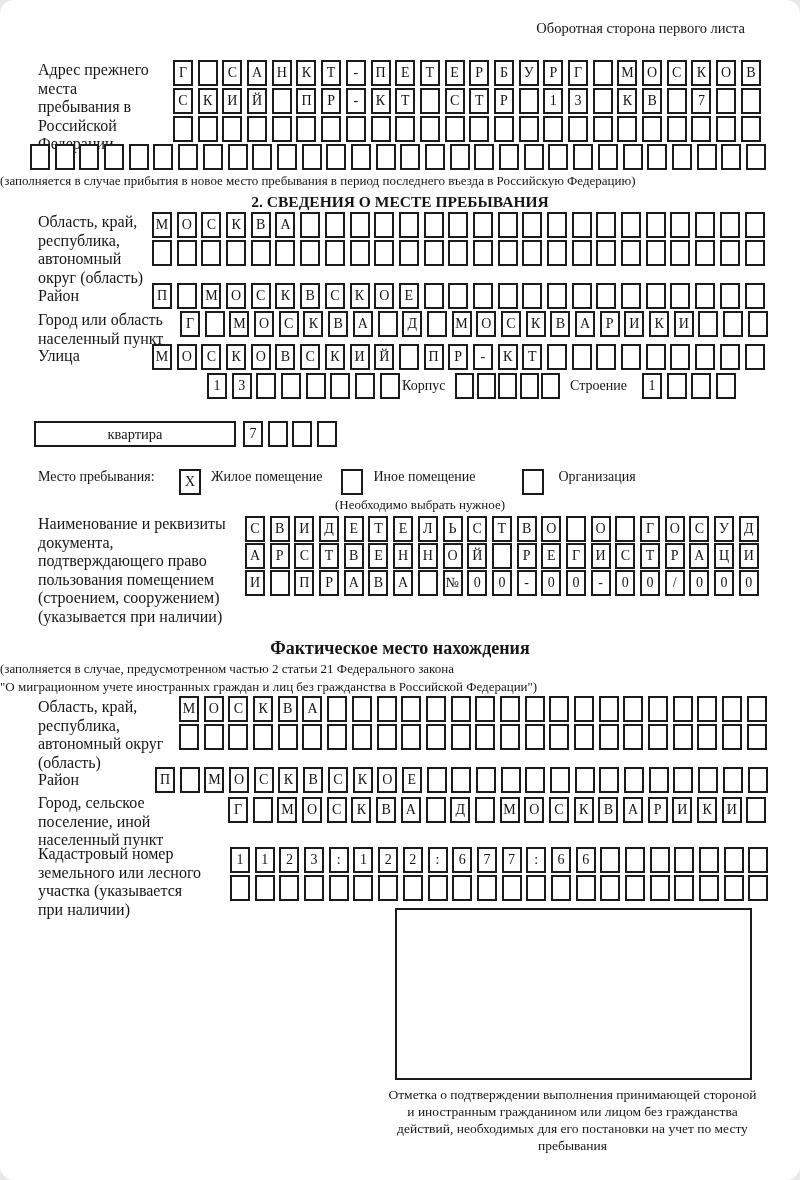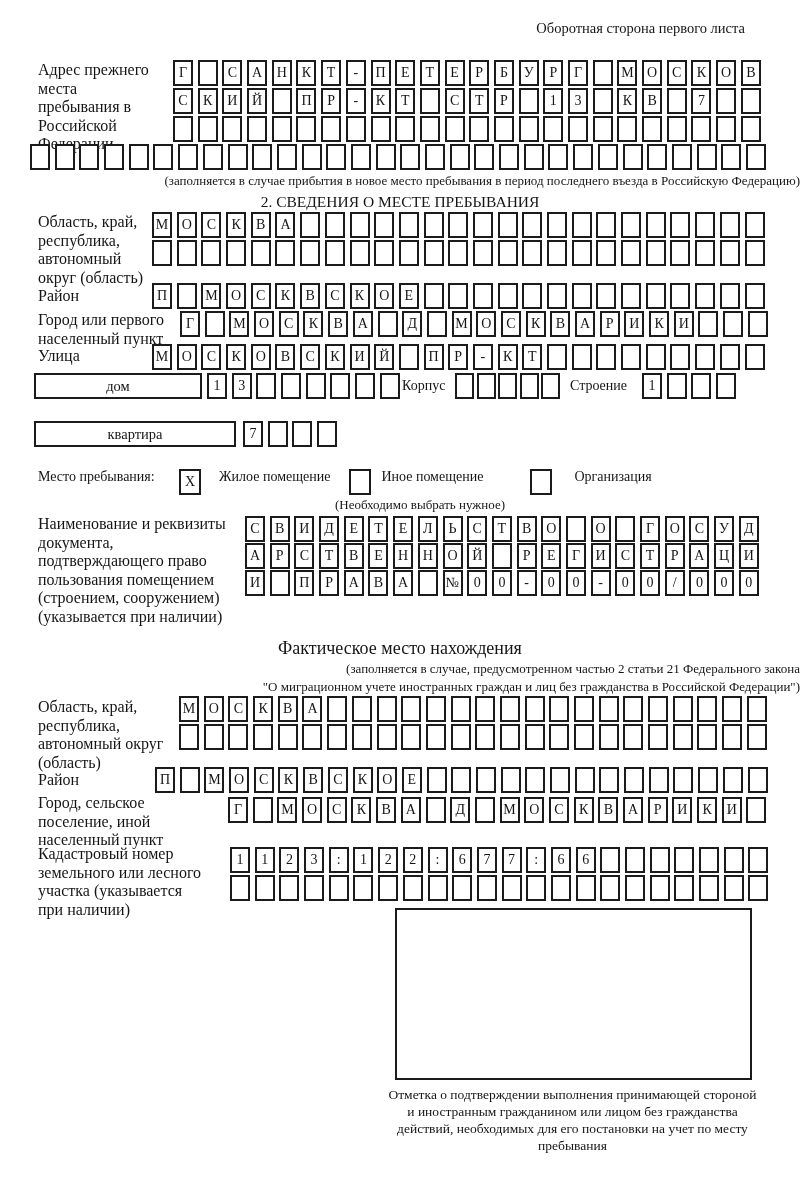"Оборотная сторона первого листа" .page { border-radius: none -> 14px }
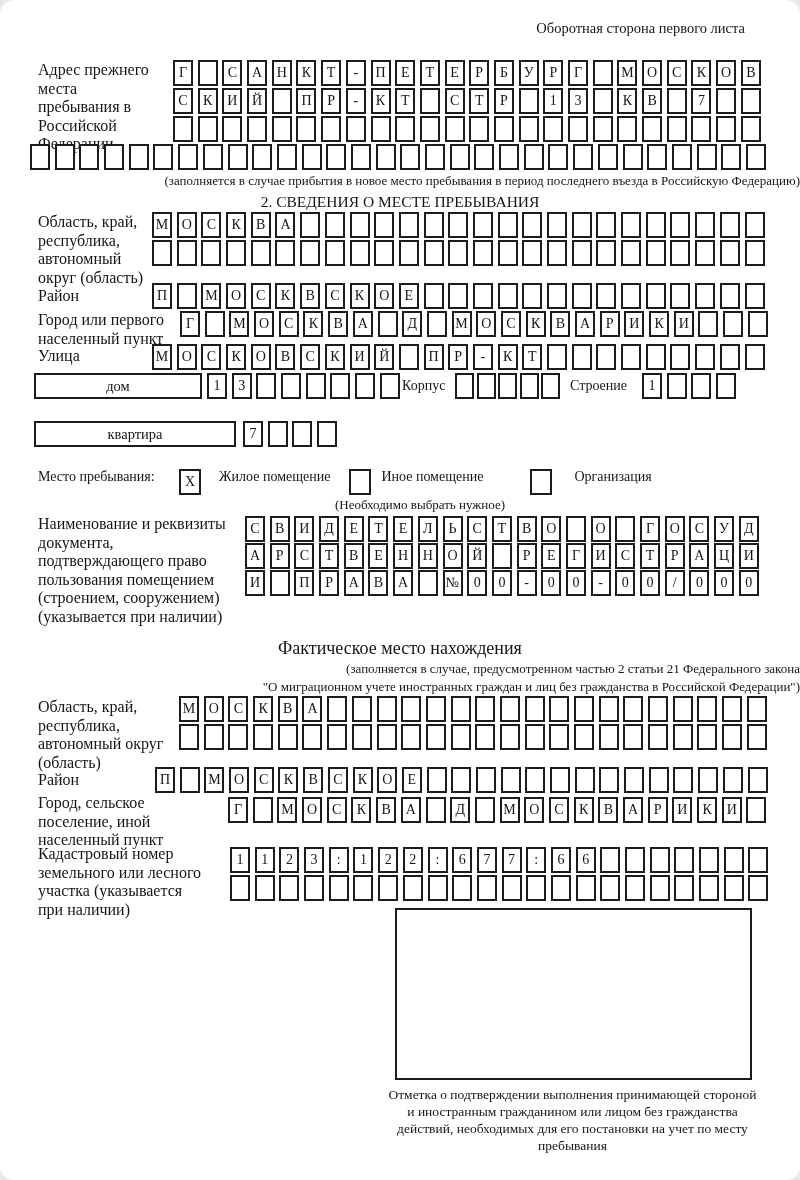"(заполняется в случае прибытия в" .note-center { text-align: right -> left }
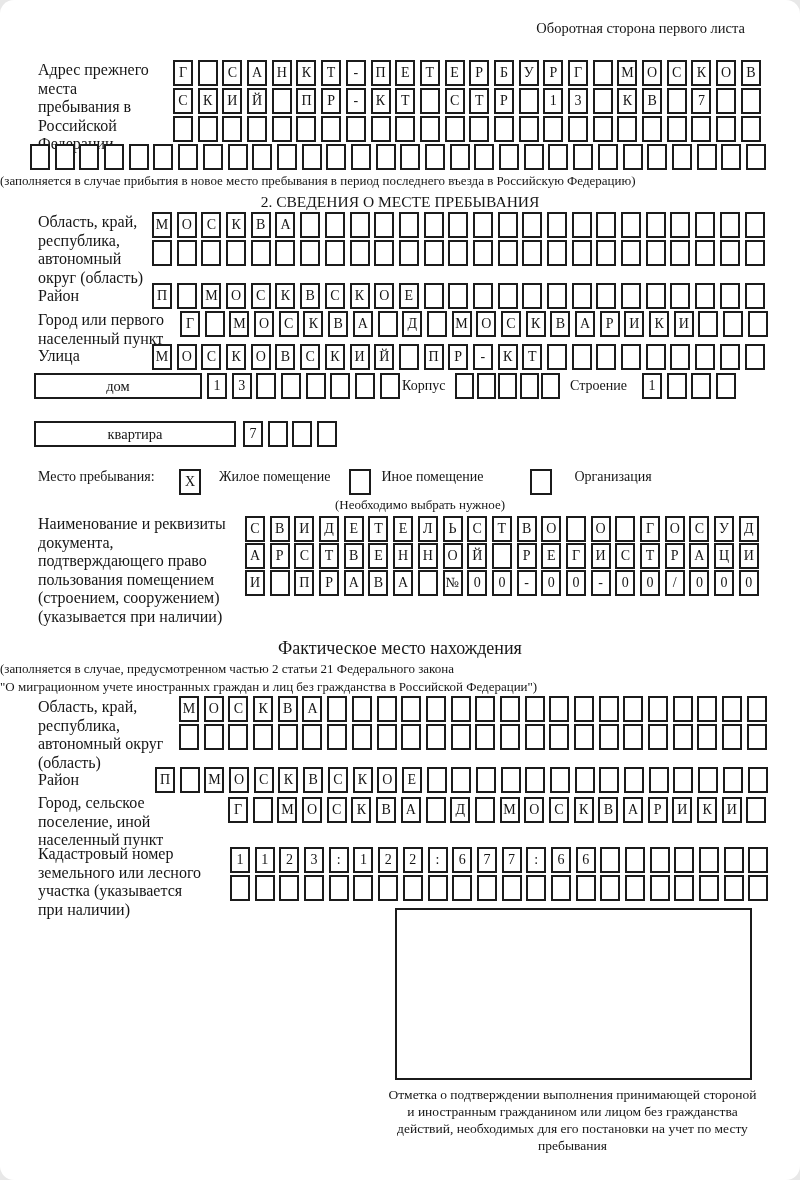"2. СВЕДЕНИЯ О МЕСТЕ ПРЕБЫВАНИЯ" .heading { font-weight: normal -> bold }
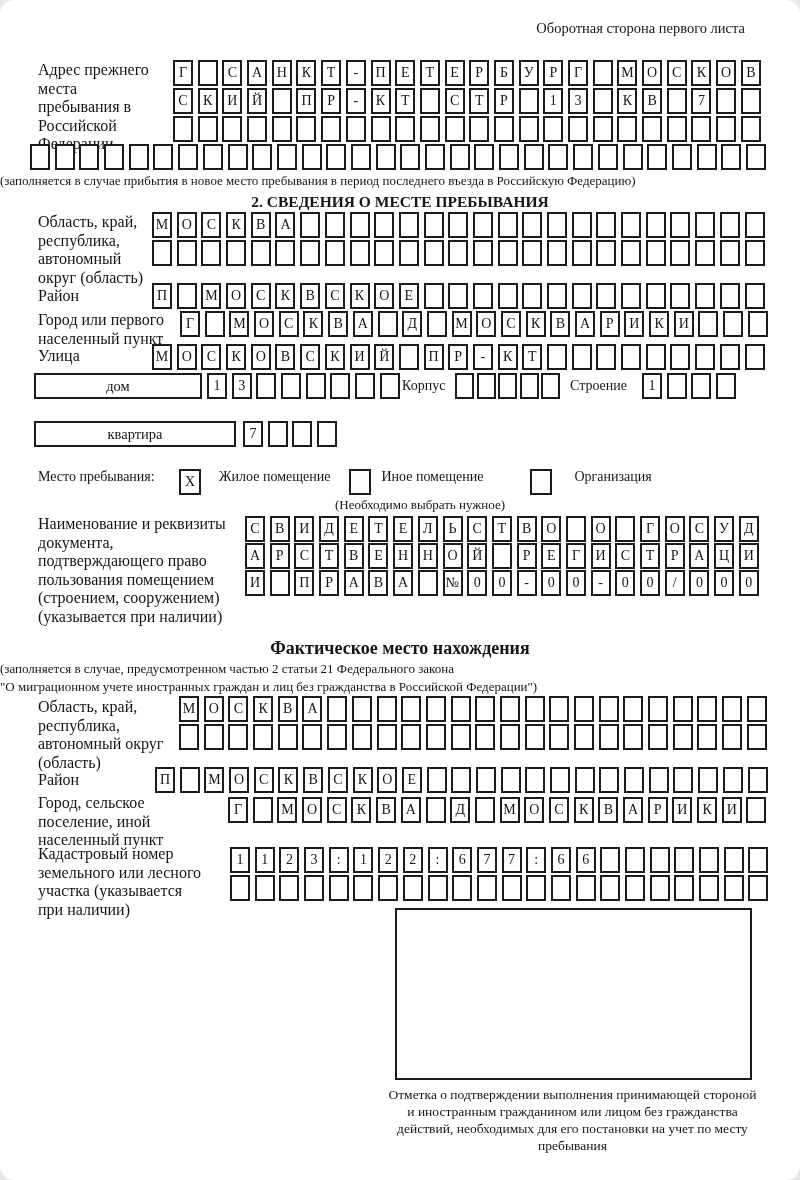"Город или первого населенный пункт" div.lbl { text: первого -> область }
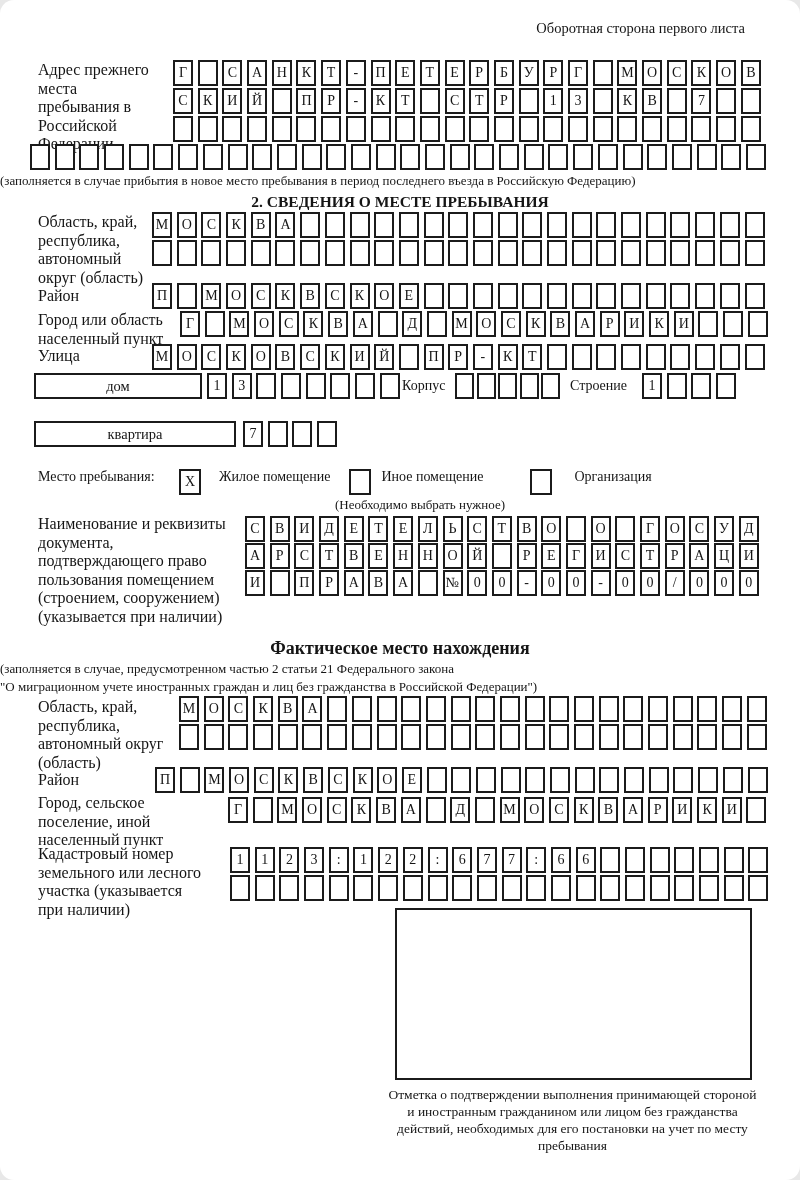"дом" div.wide-box { html: <div>дом</div> -> none }
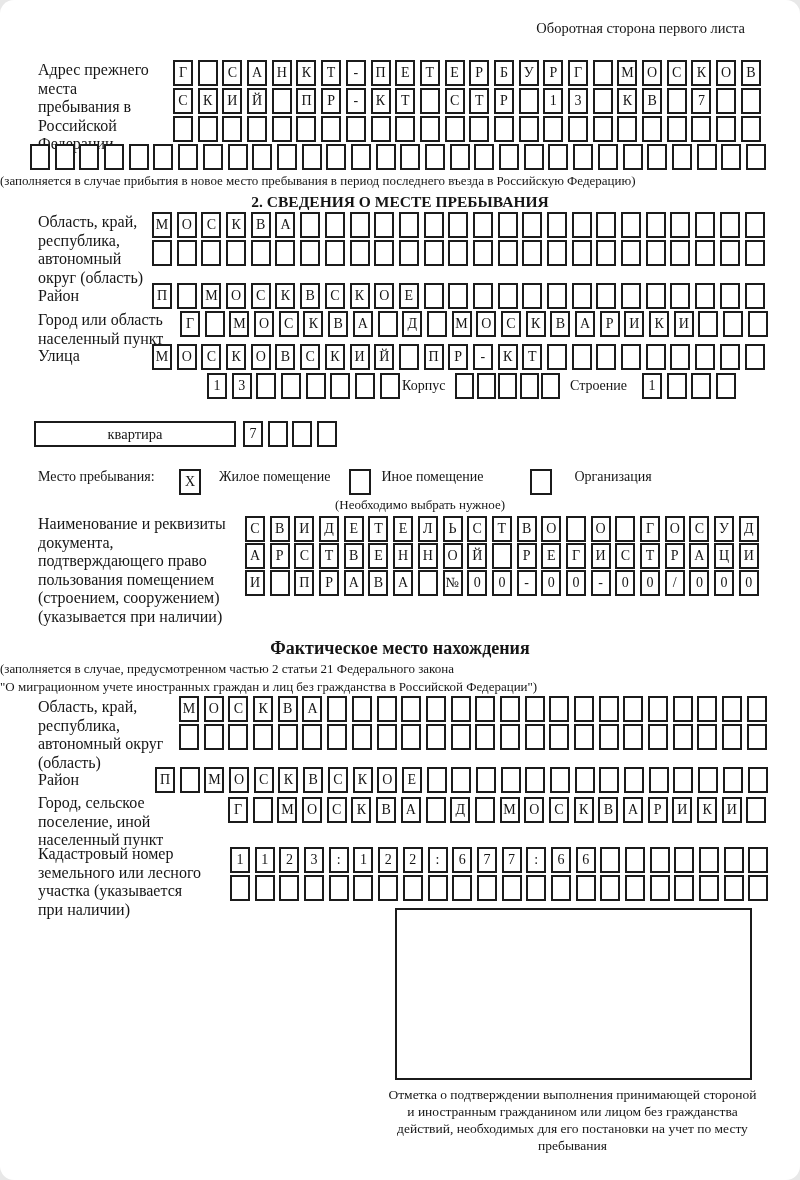"Жилое помещение" span { margin-left: 18px -> 10px }
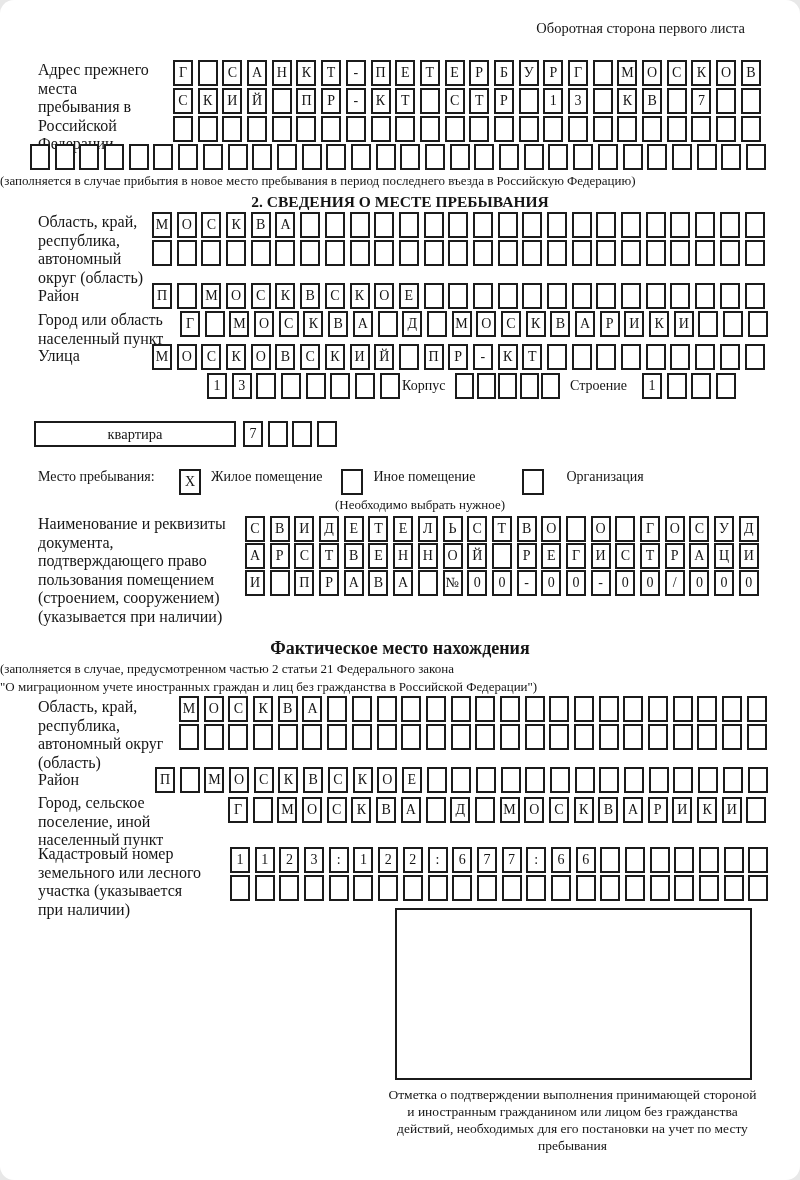"Организация" span { margin-left: 22px -> 14px }
